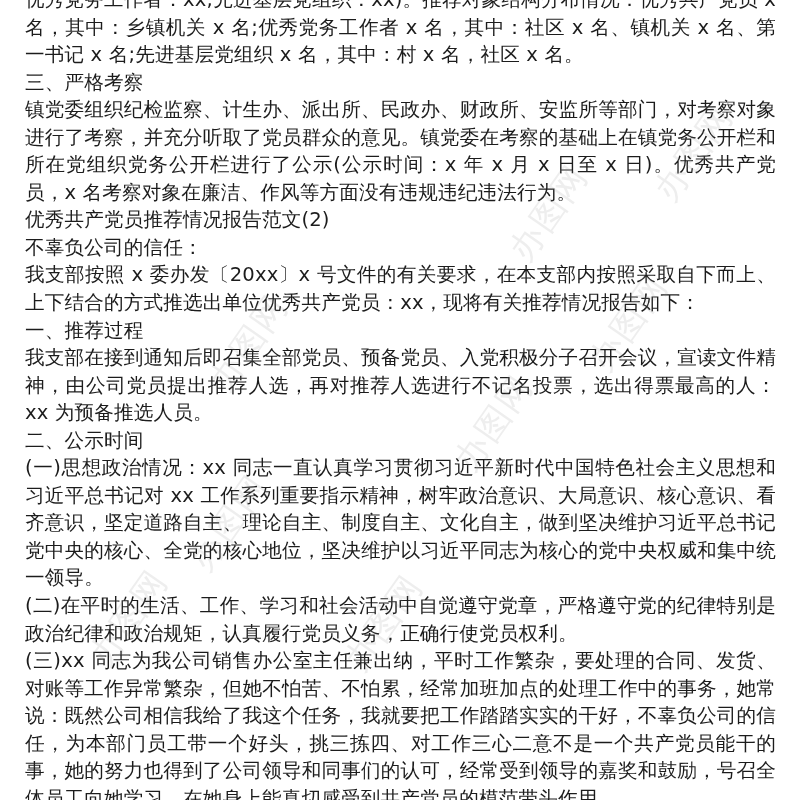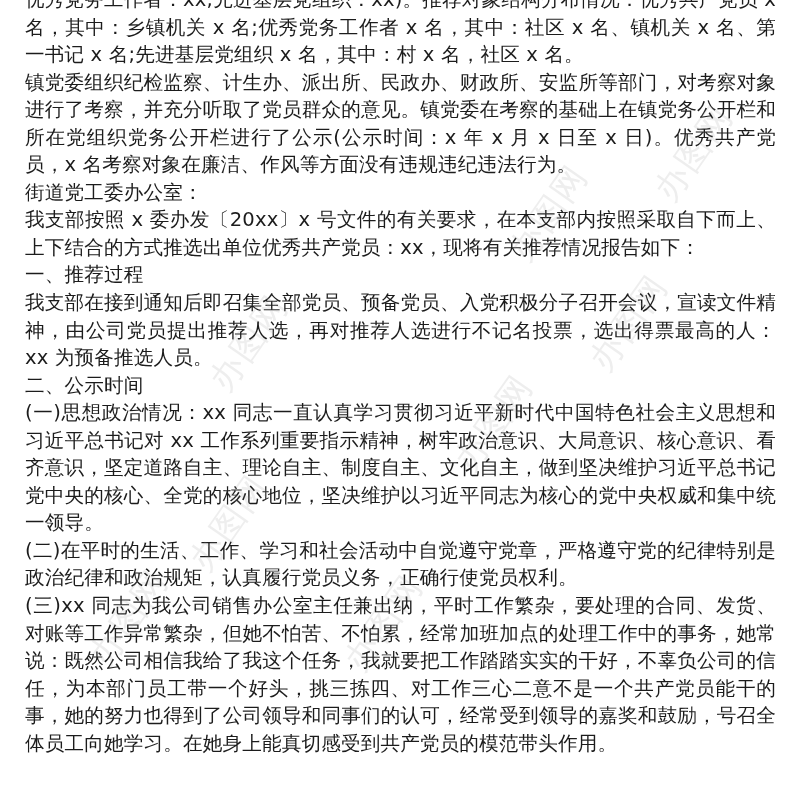"三、严格考察" p { html: none -> <p>三、严格考察</p> }
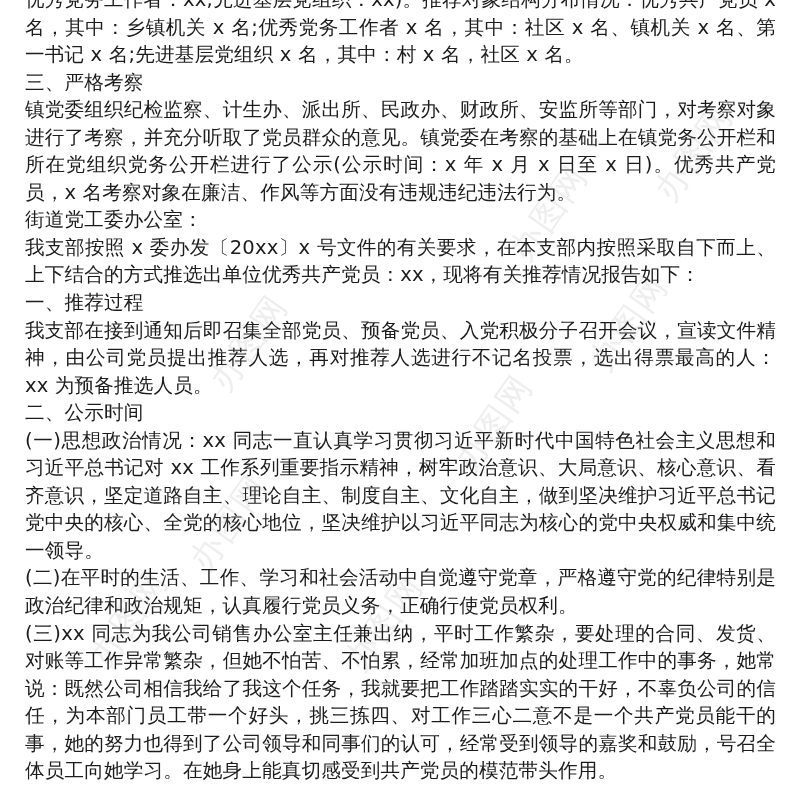"优秀共产党员推荐情况报告范文(2)" p { html: none -> <p>优秀共产党员推荐情况报告范文(2)</p> }
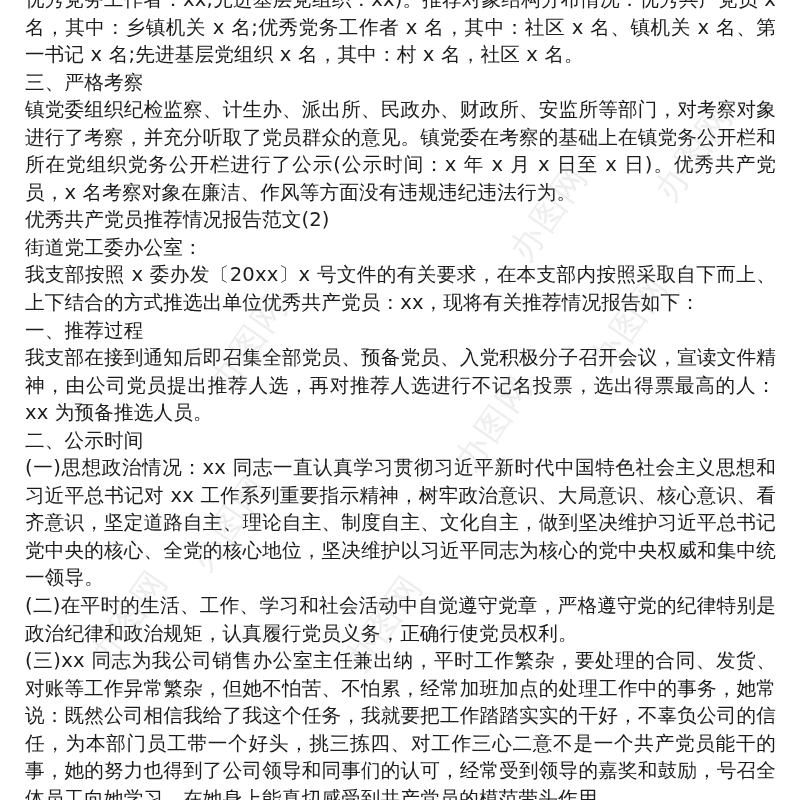"街道党工委办公室：" p { text: 街道党工委办公室 -> 不辜负公司的信任 }
